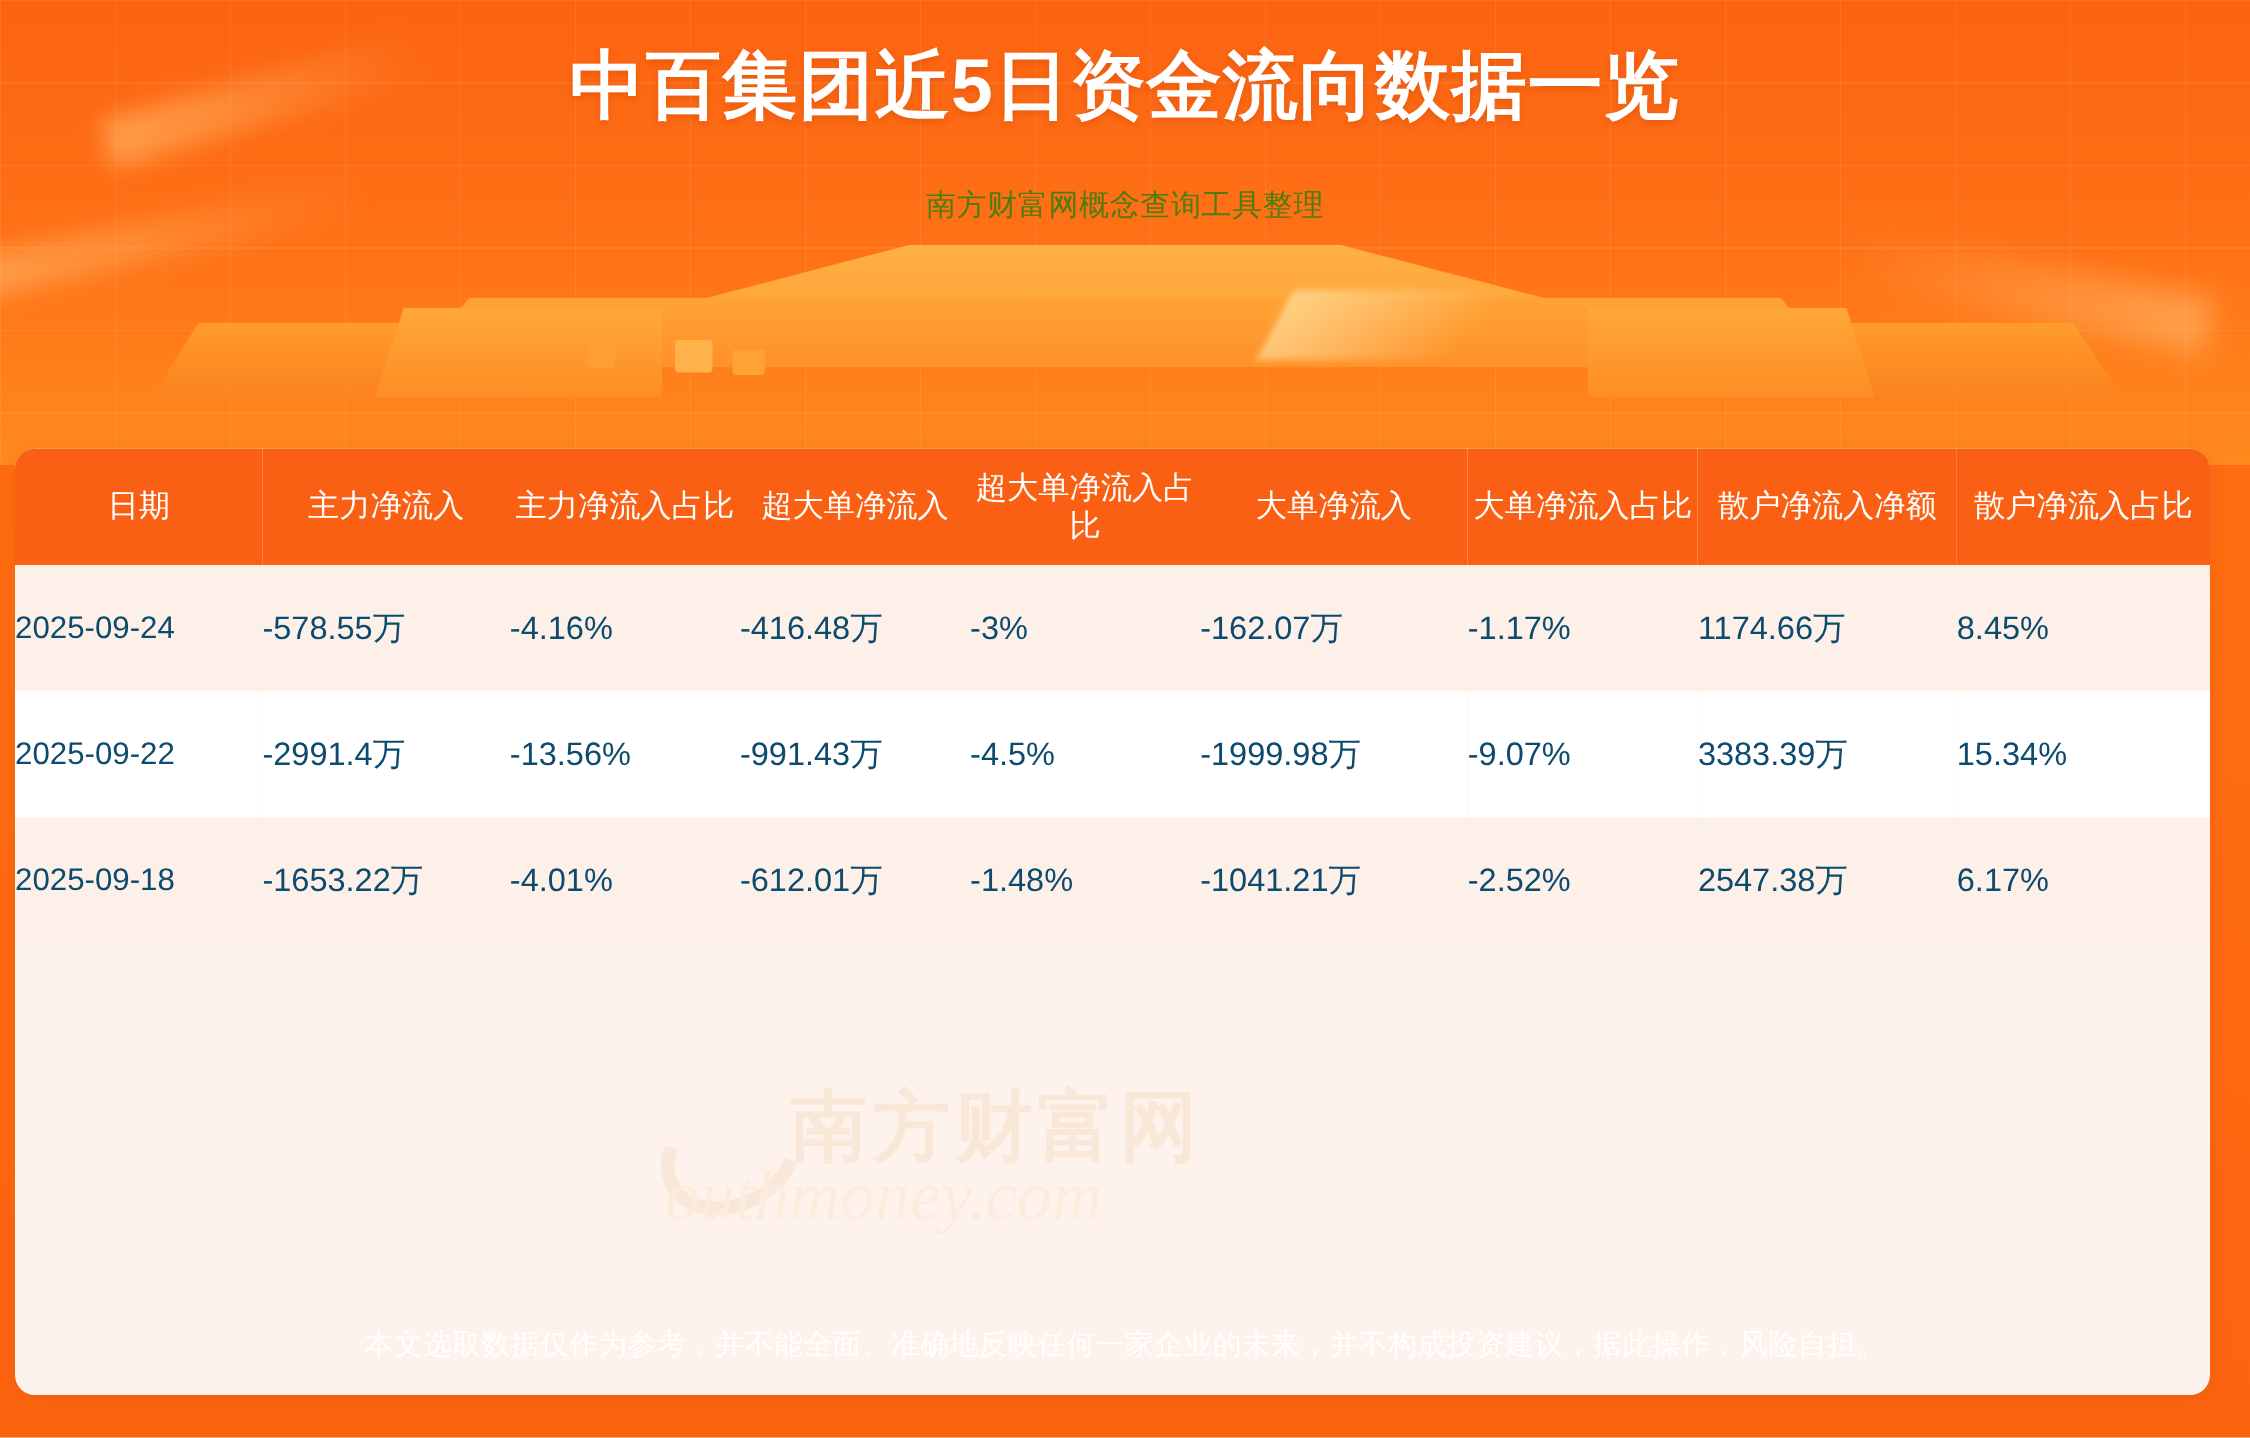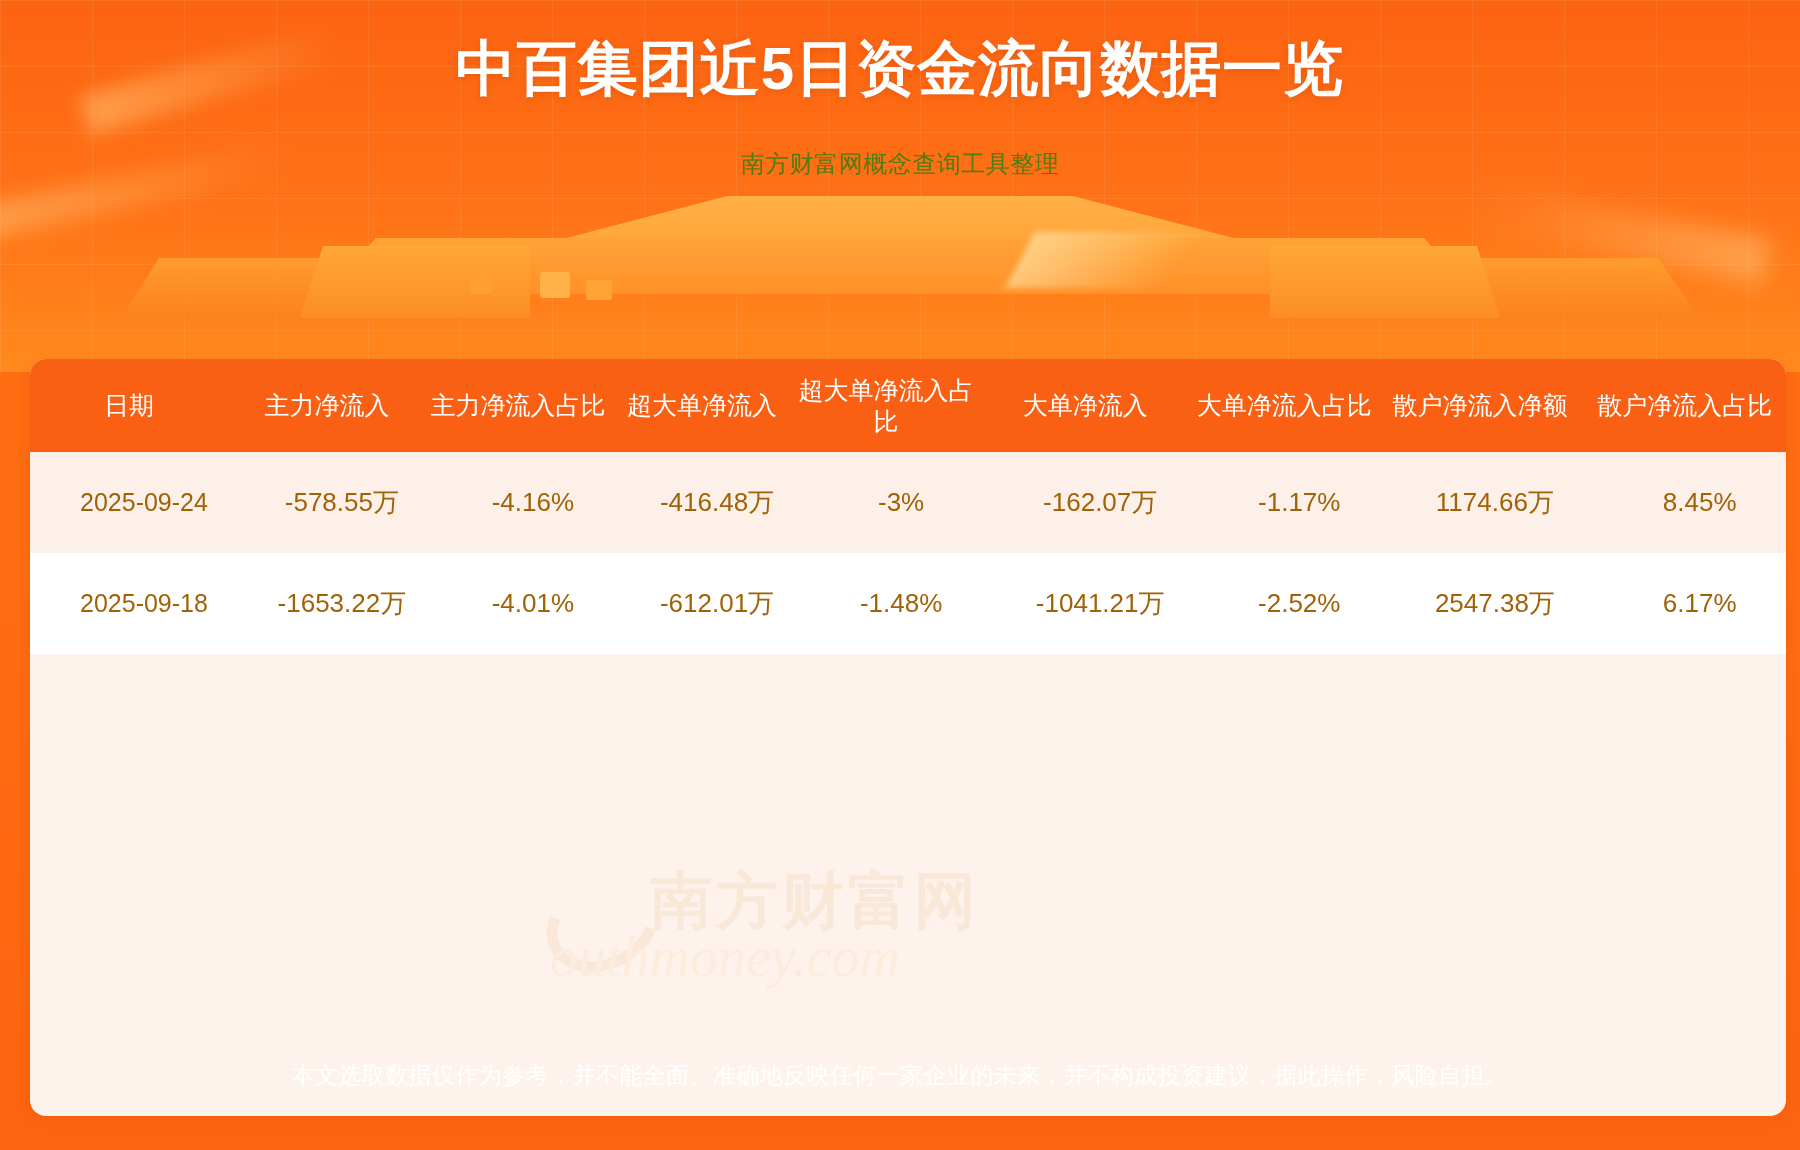"日期" .card { left: 30px -> 12px }
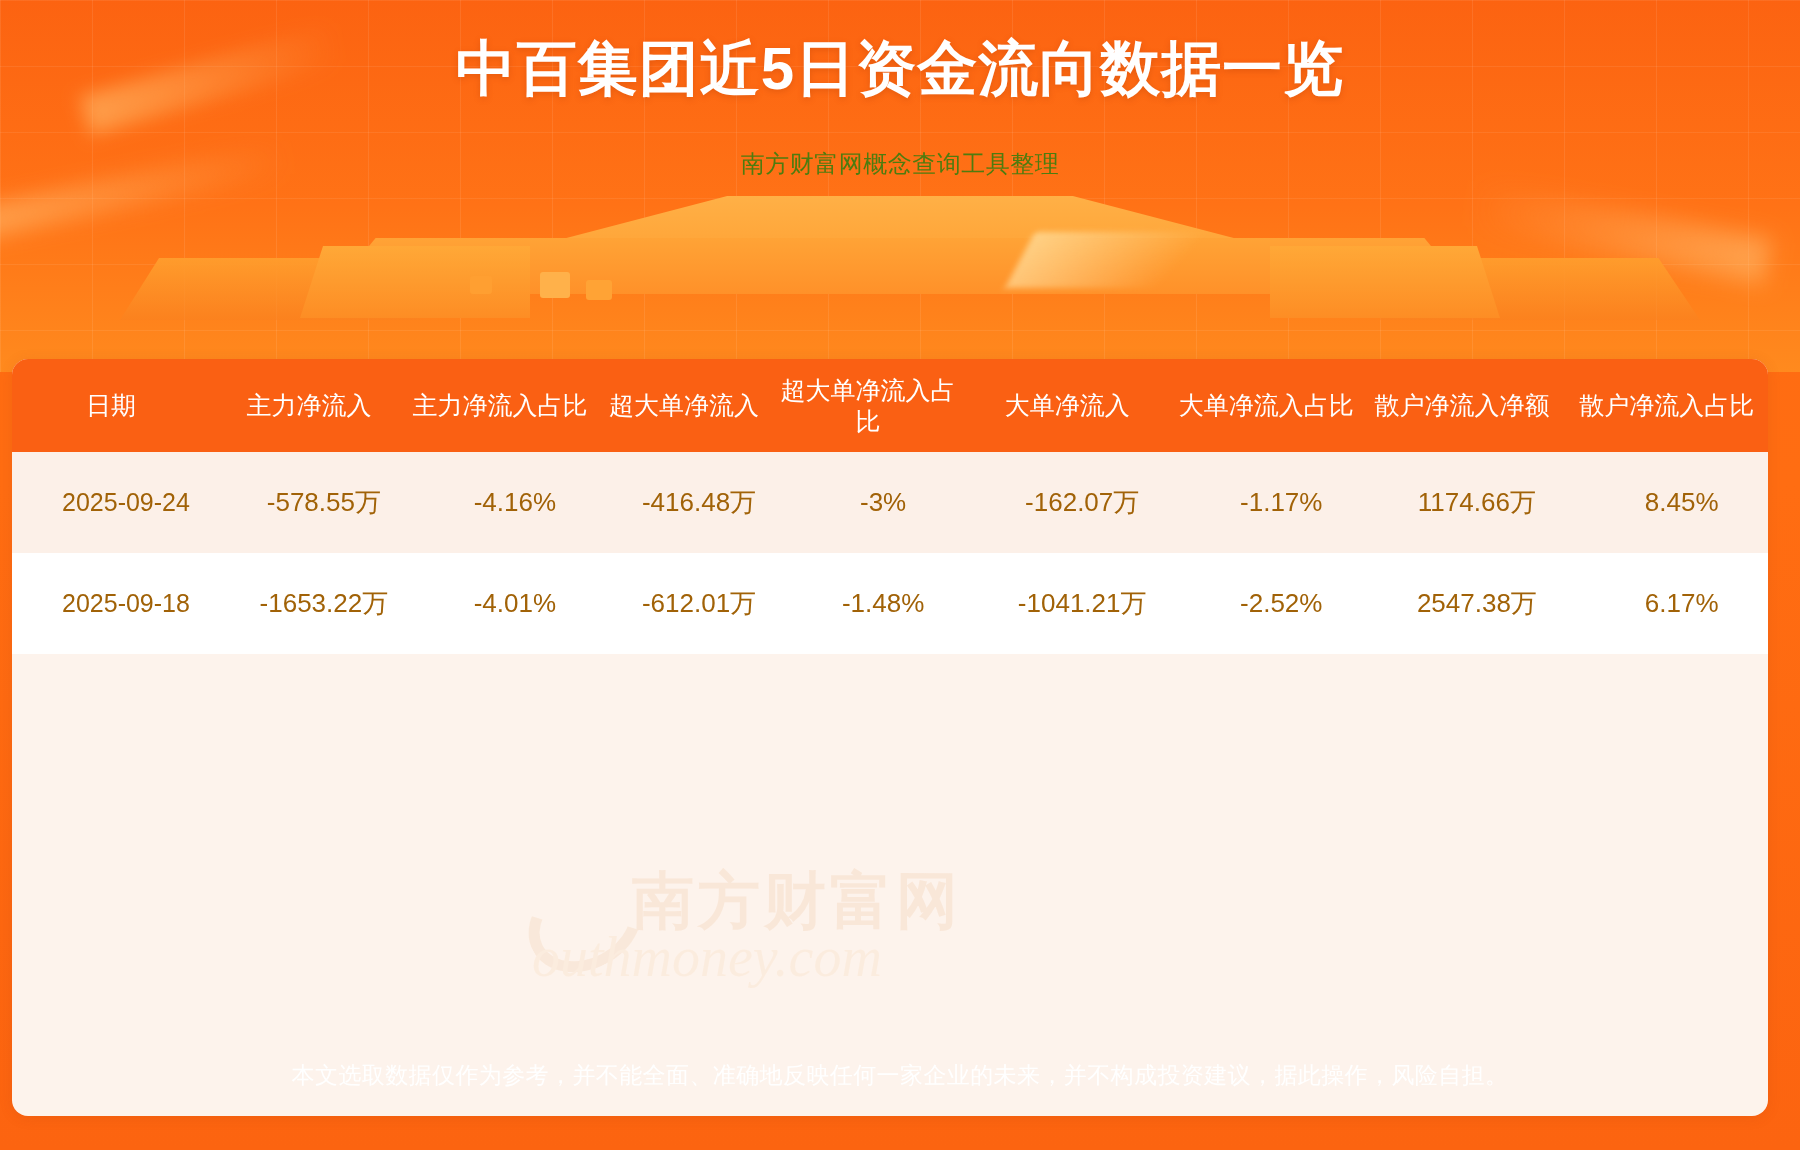"2025-09-24" tbody td { color: #a16207 -> #0c4a6e; padding-left: 30px -> none; text-align: center -> left }
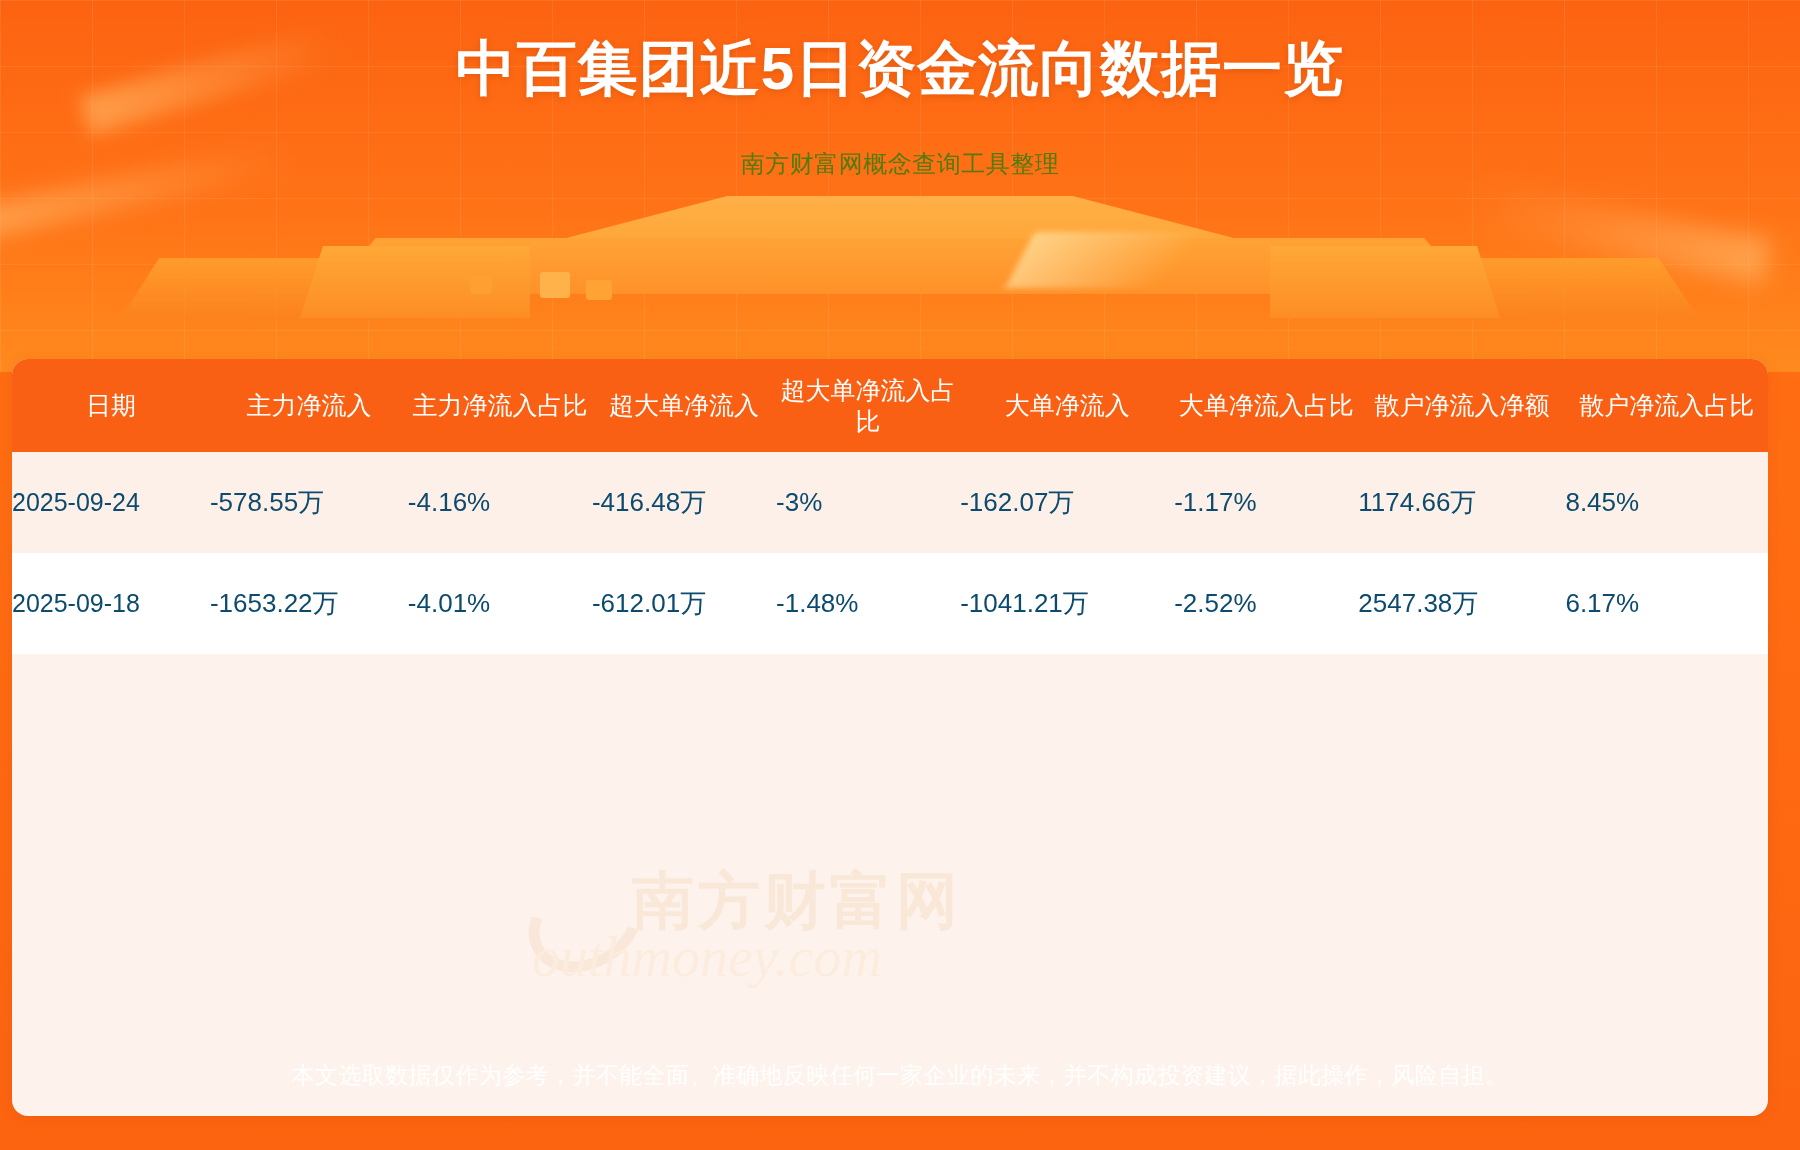"2025-09-22" tr { html: none -> <tr> <td>2025-09-22</td> <td>-2991.4万</td> <td>-13.56%</td> <td>-991.43万</td> <td>-4.5%</td> <td>-1999.98万</td> <td>-9.07%</td> <td>3383.39万</td> <td>15.34%</td> </tr> }
